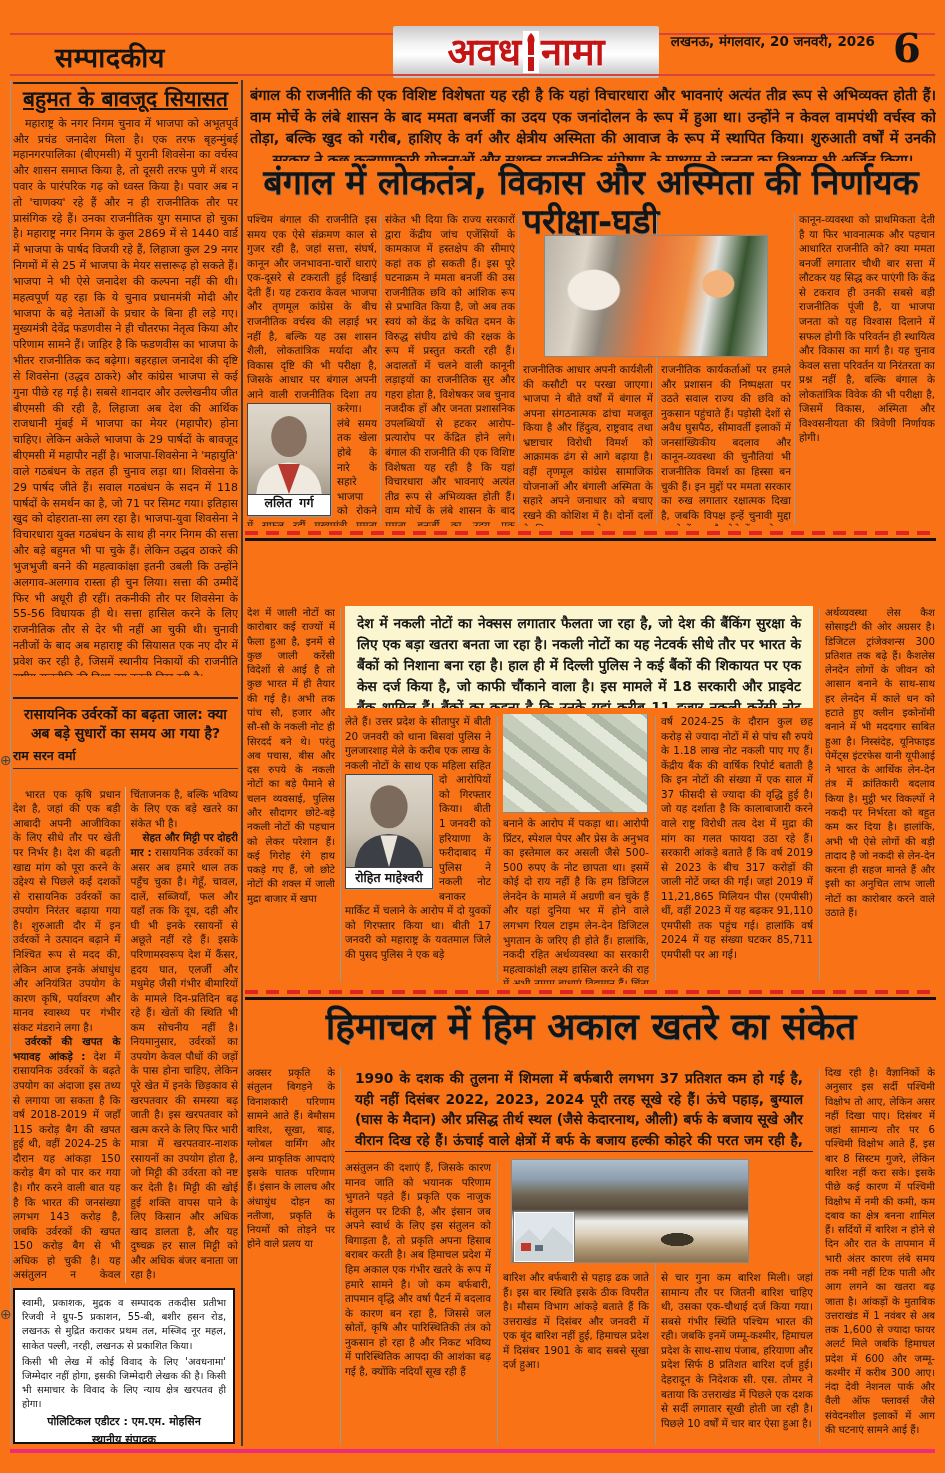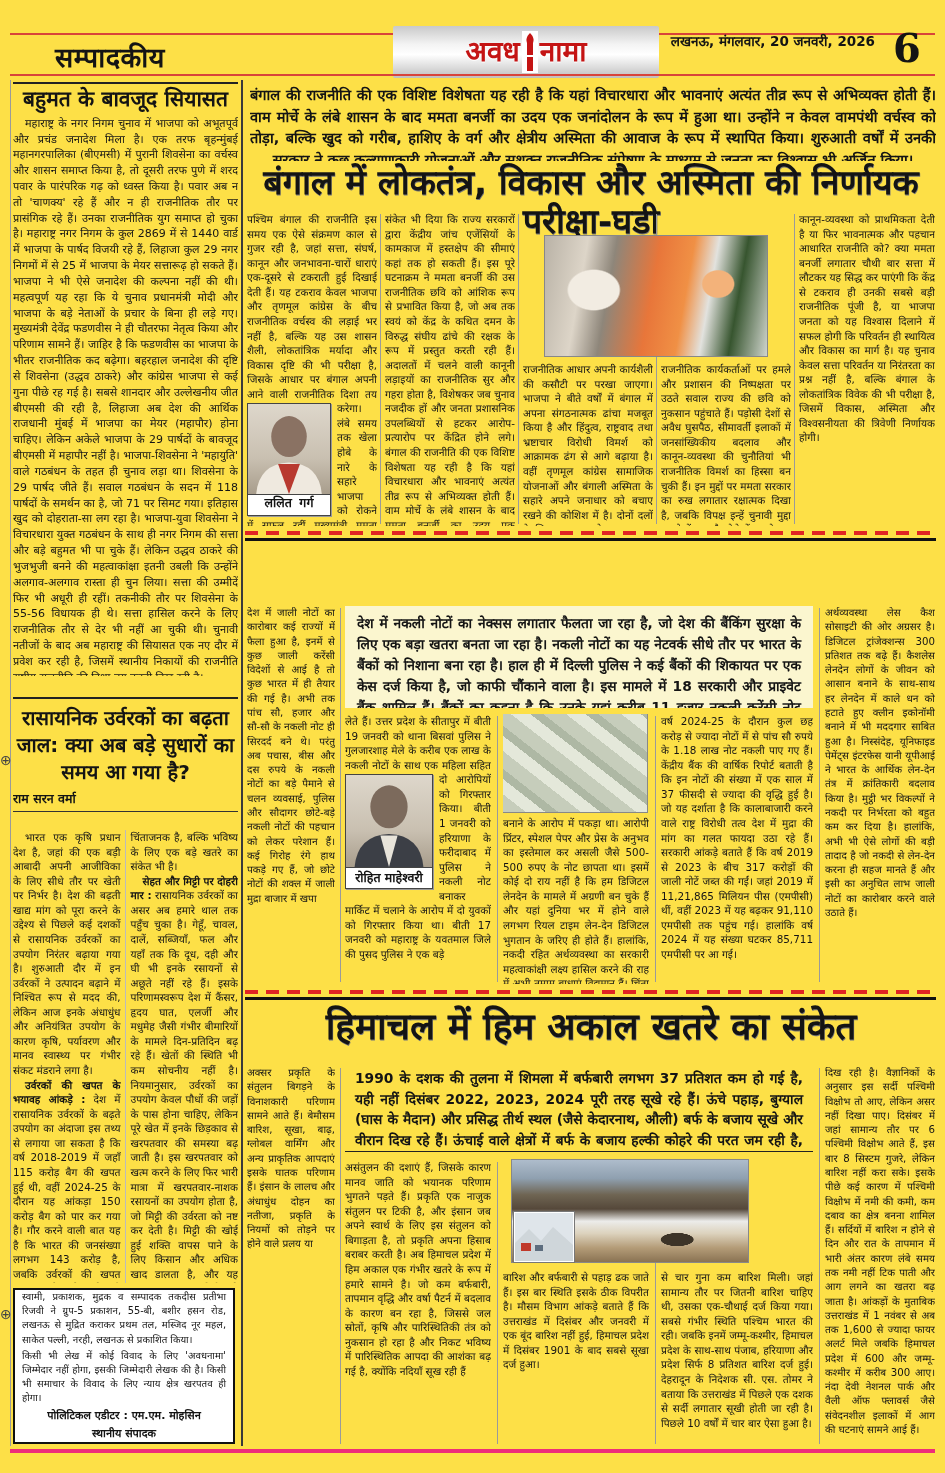"सम्पादकीय" #page { background: #fde047 -> #f97316 }
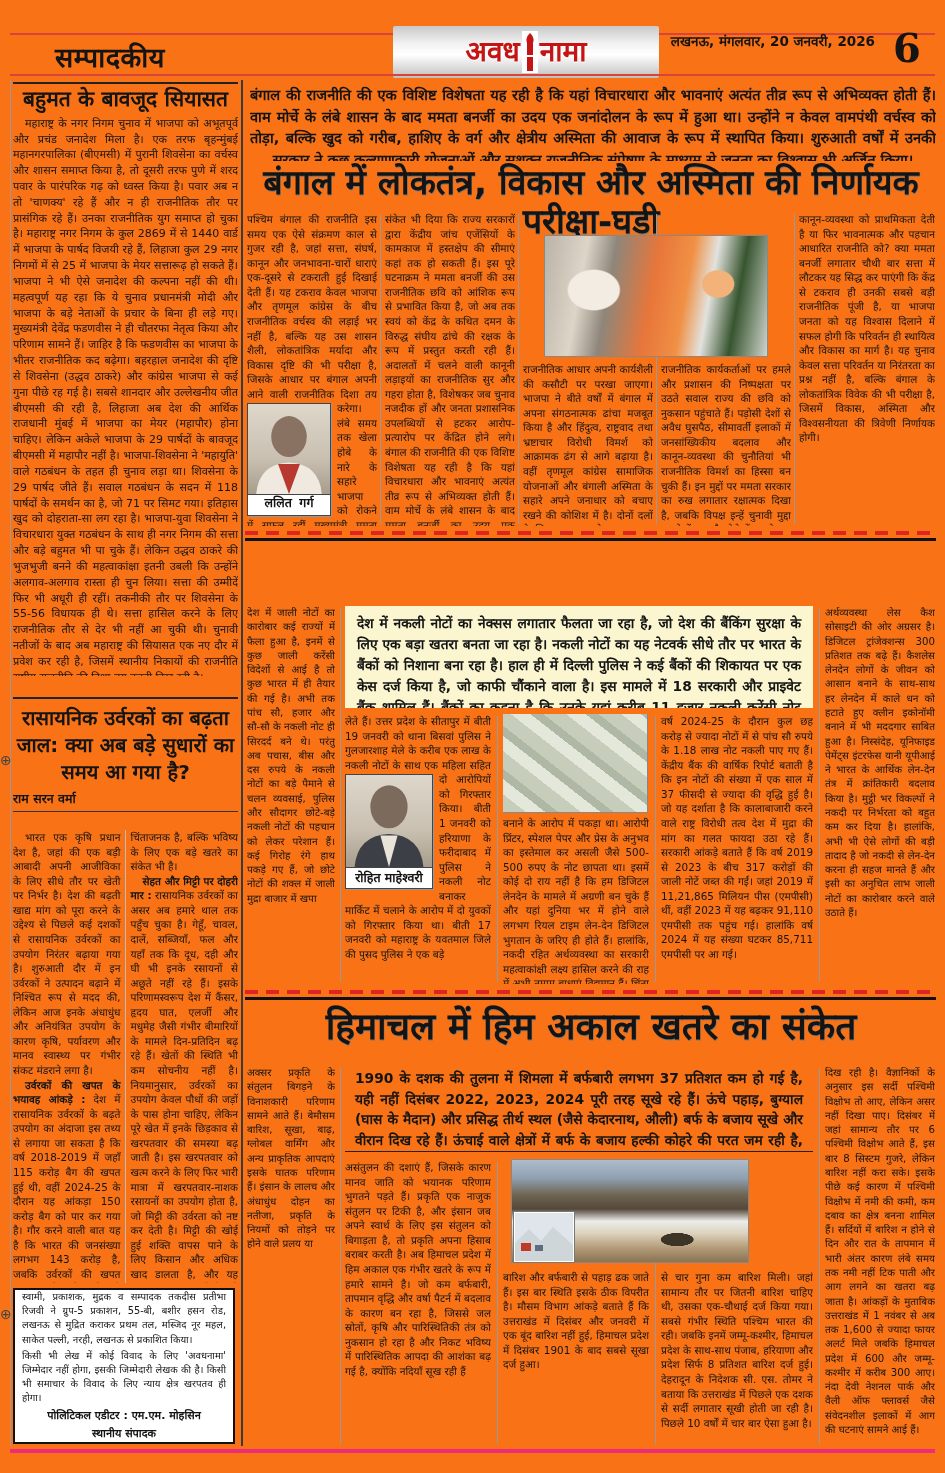"अवध" .masthead .mh-txt { font-size: 28px -> 38px }
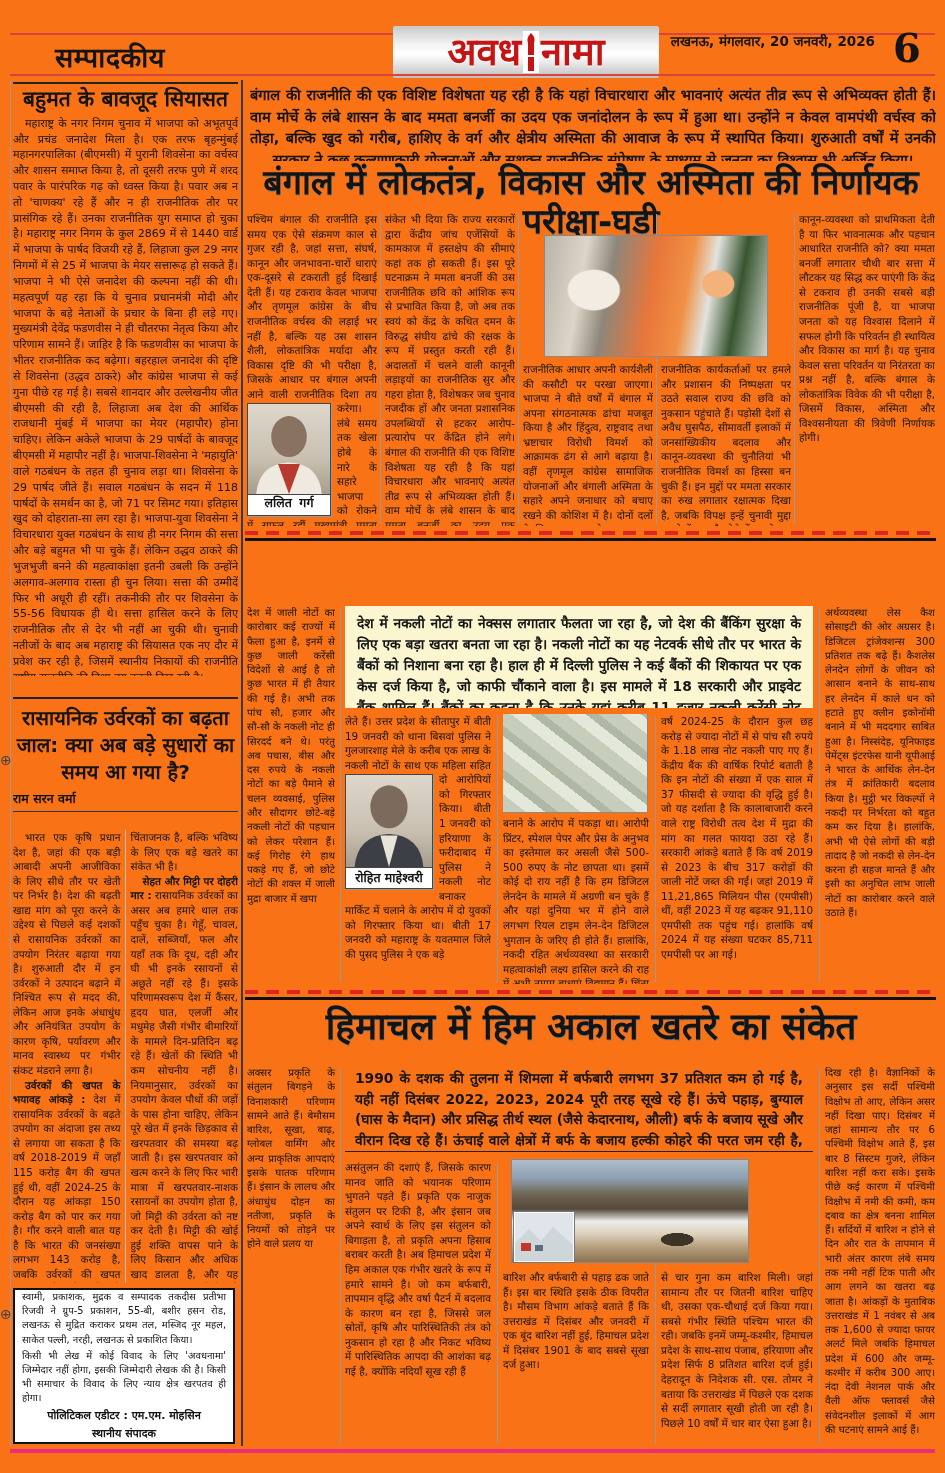"बहुमत के बावजूद सियासत" .hl-side { text-decoration: none -> underline }
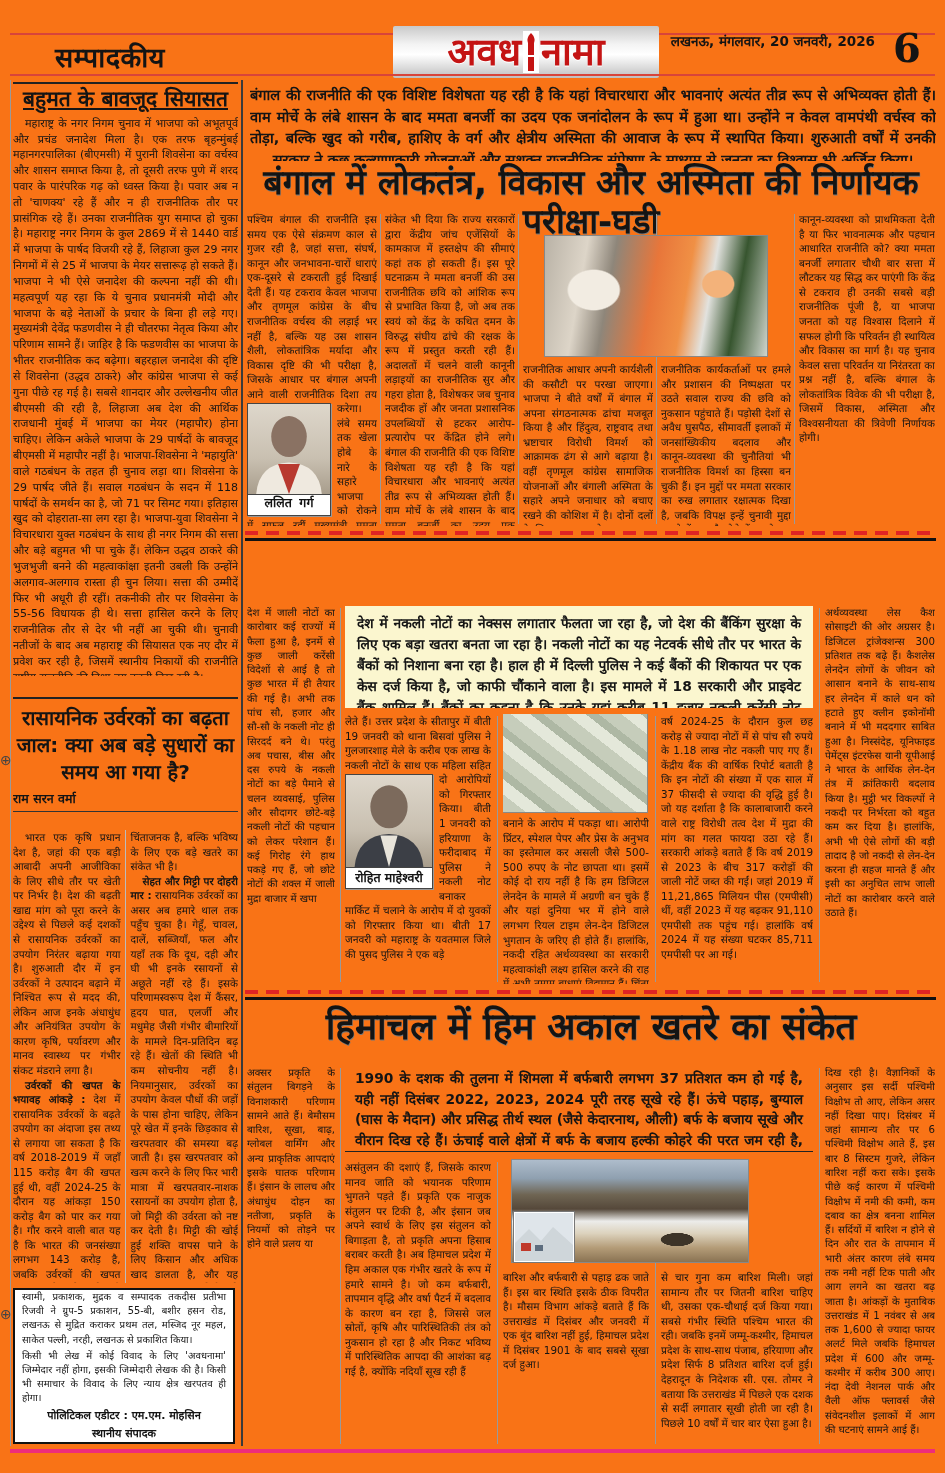"रासायनिक उर्वरकों का बढ़ता जाल:" .hl-side2 { font-size: 20px -> 14px }
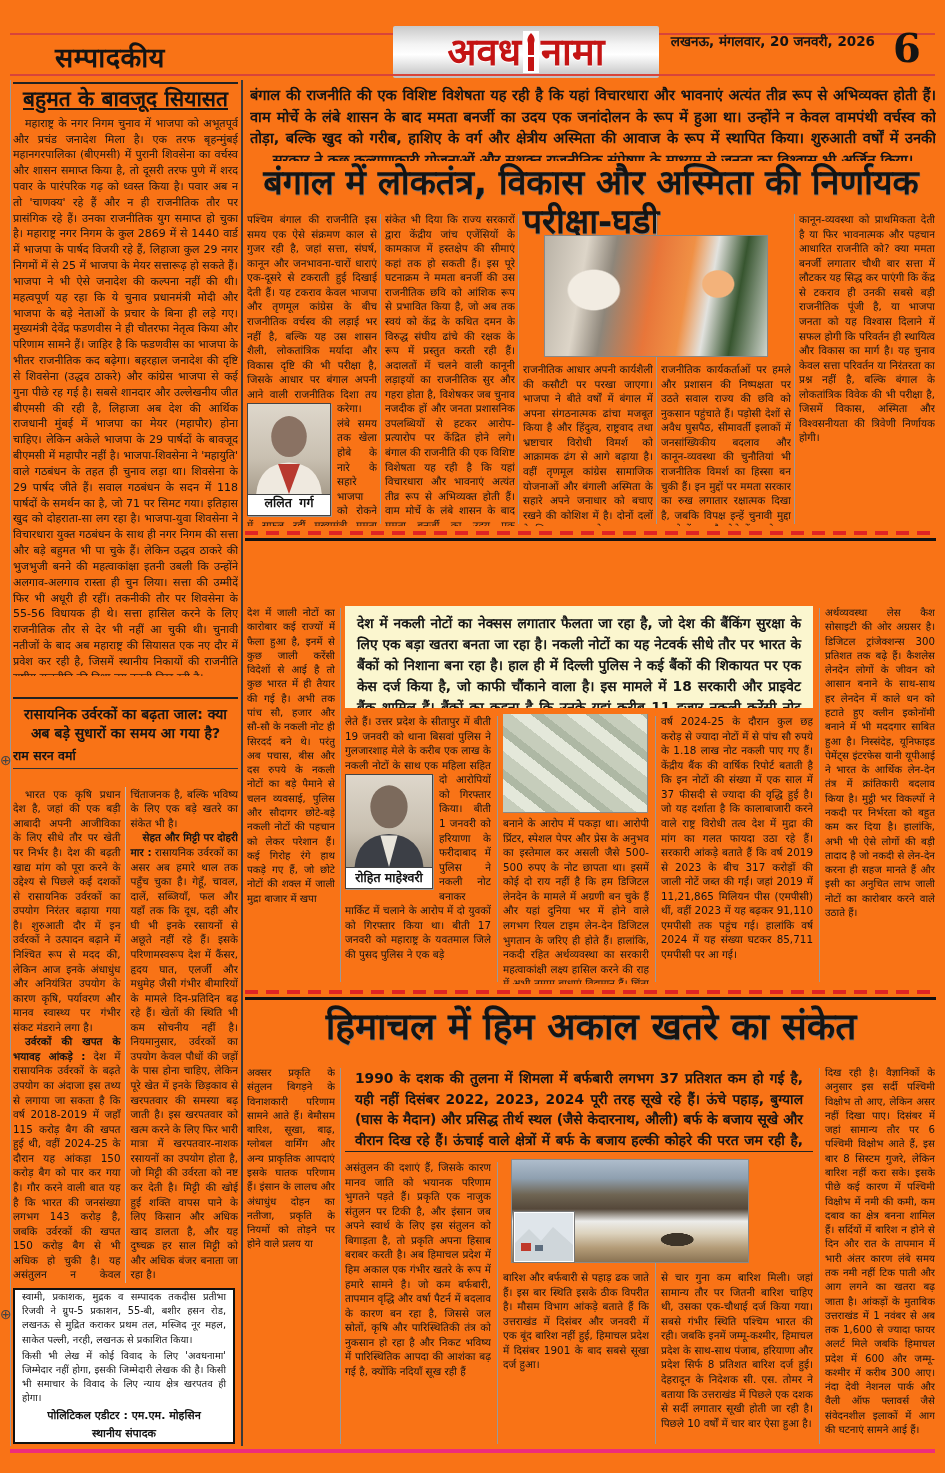"लेते हैं। उत्तर प्रदेश के" span { text: 19 -> 20 }
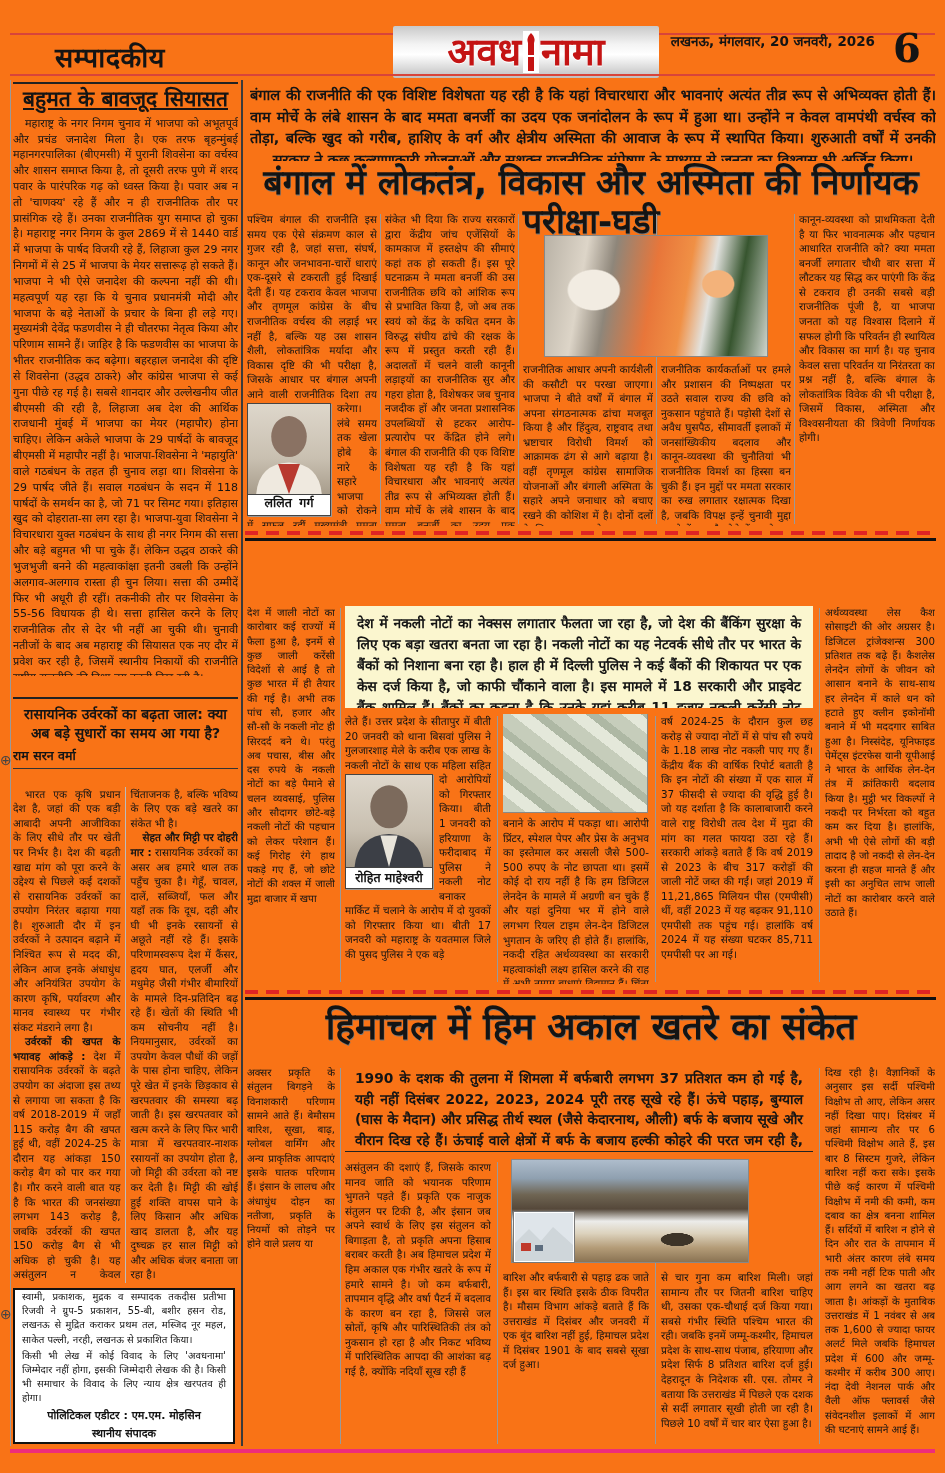"स्वामी, प्रकाशक, मुद्रक व सम्पादक" .imprint { padding: 0 7px -> 6px 7px }
